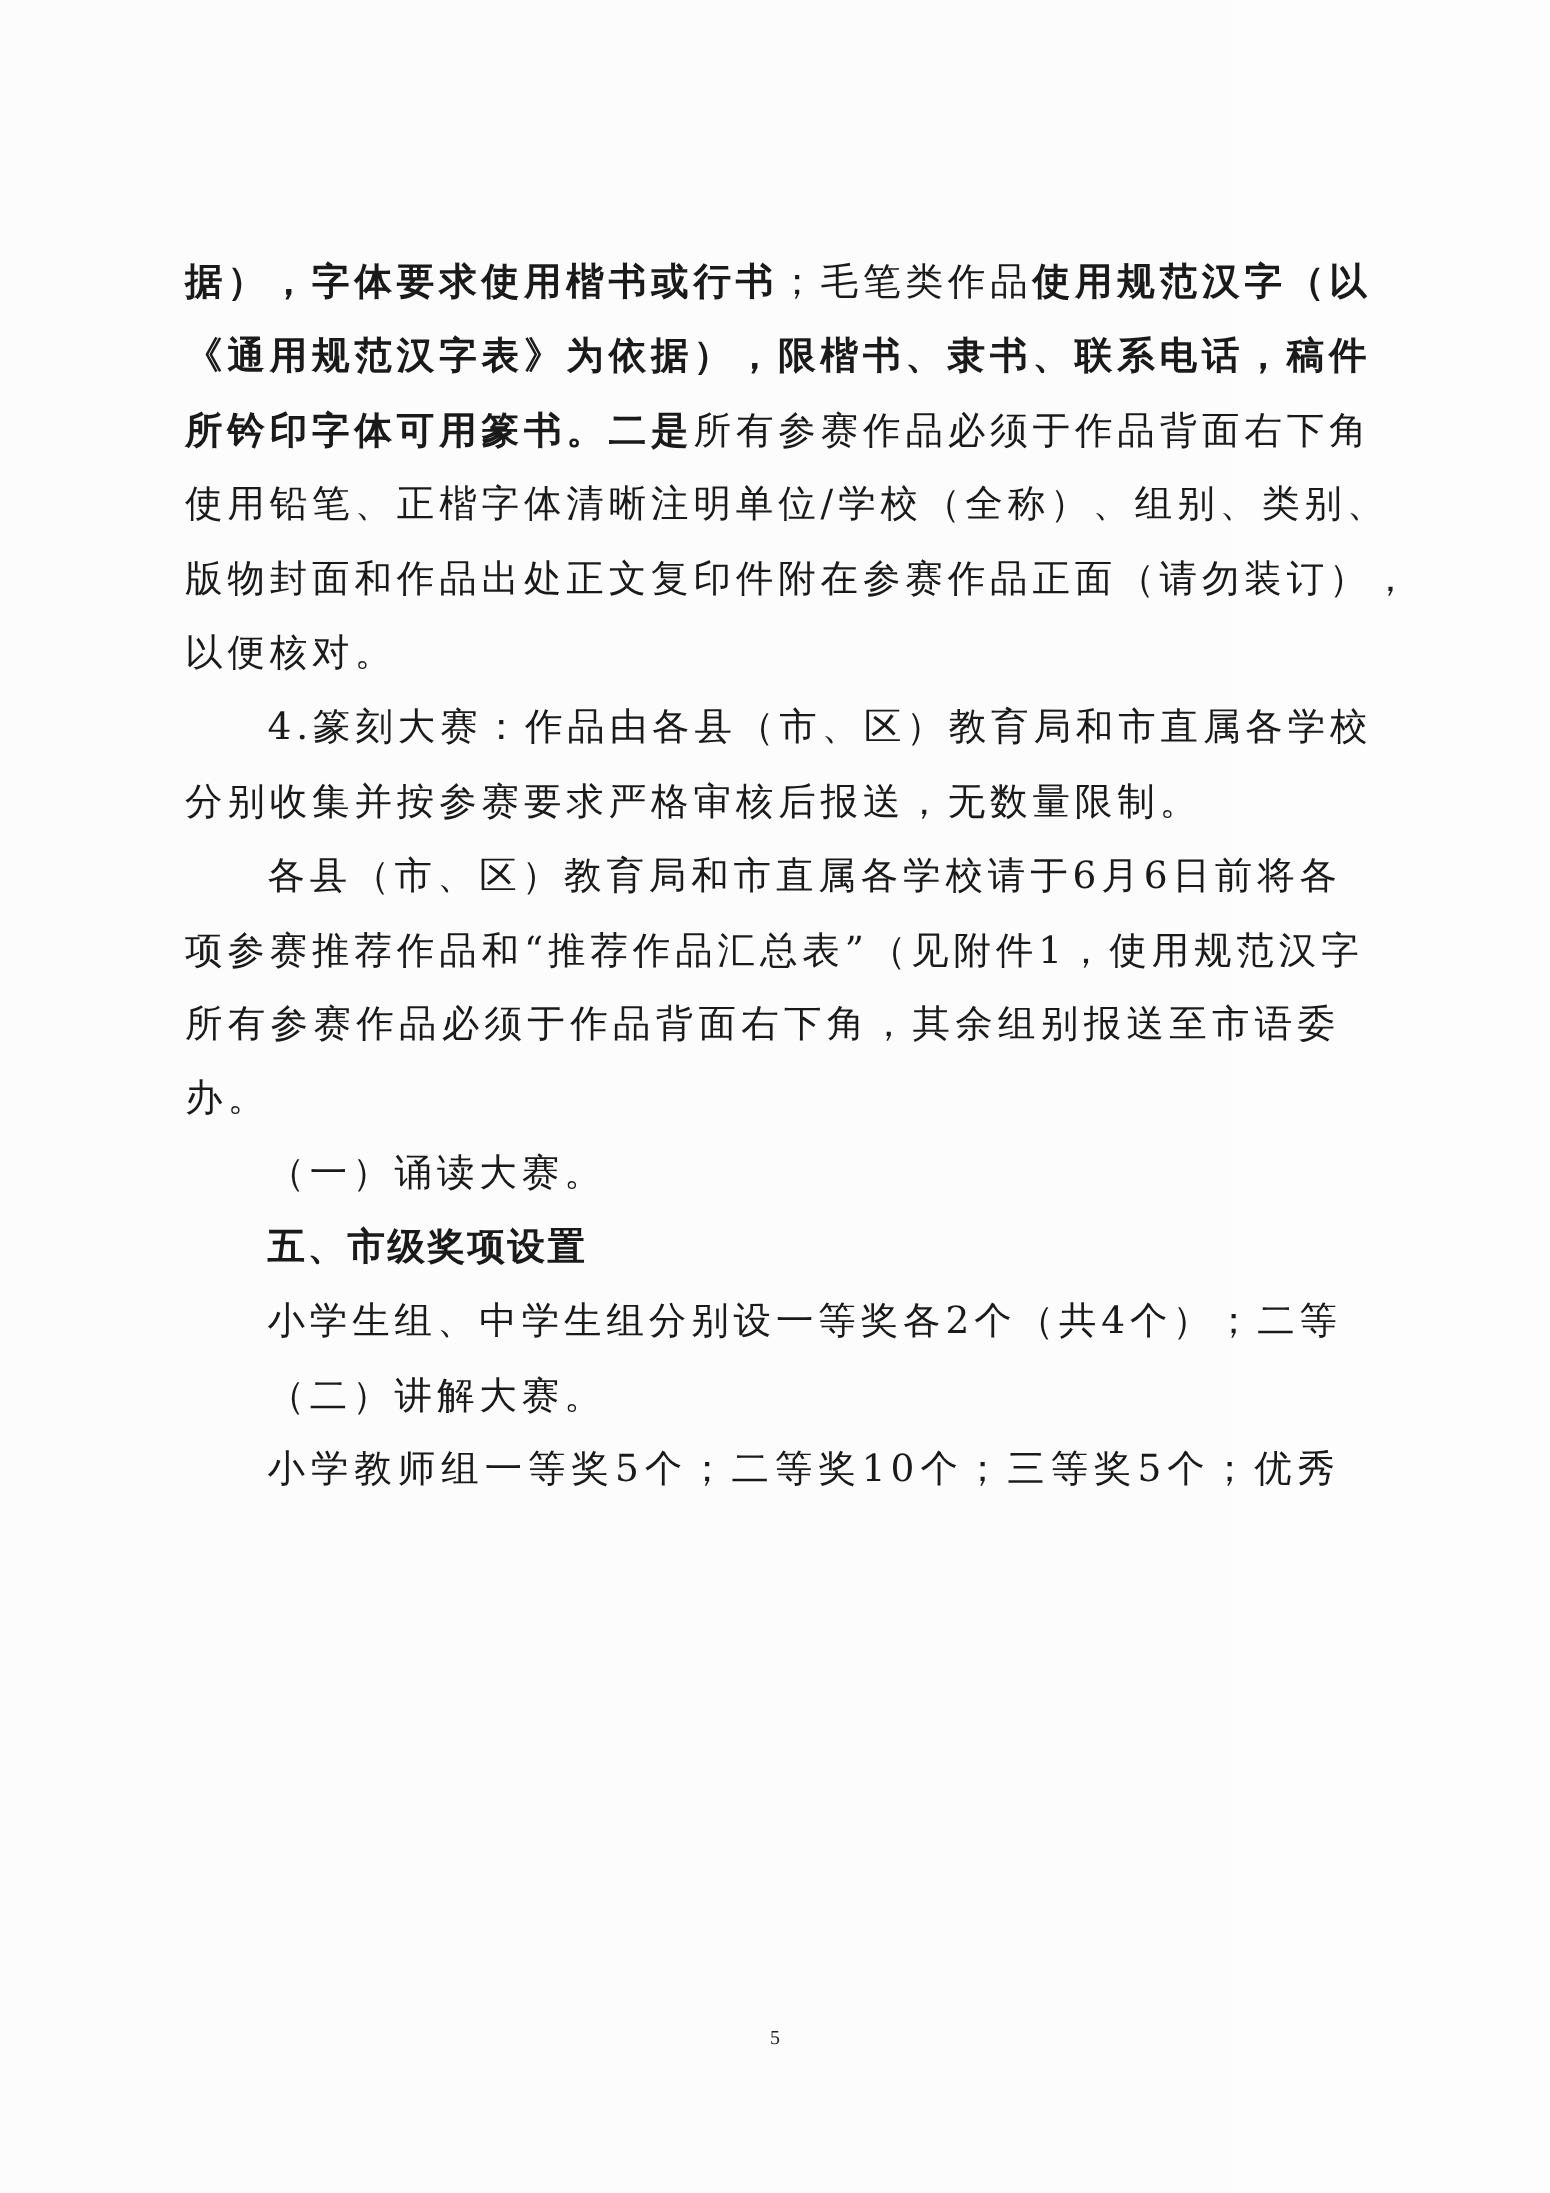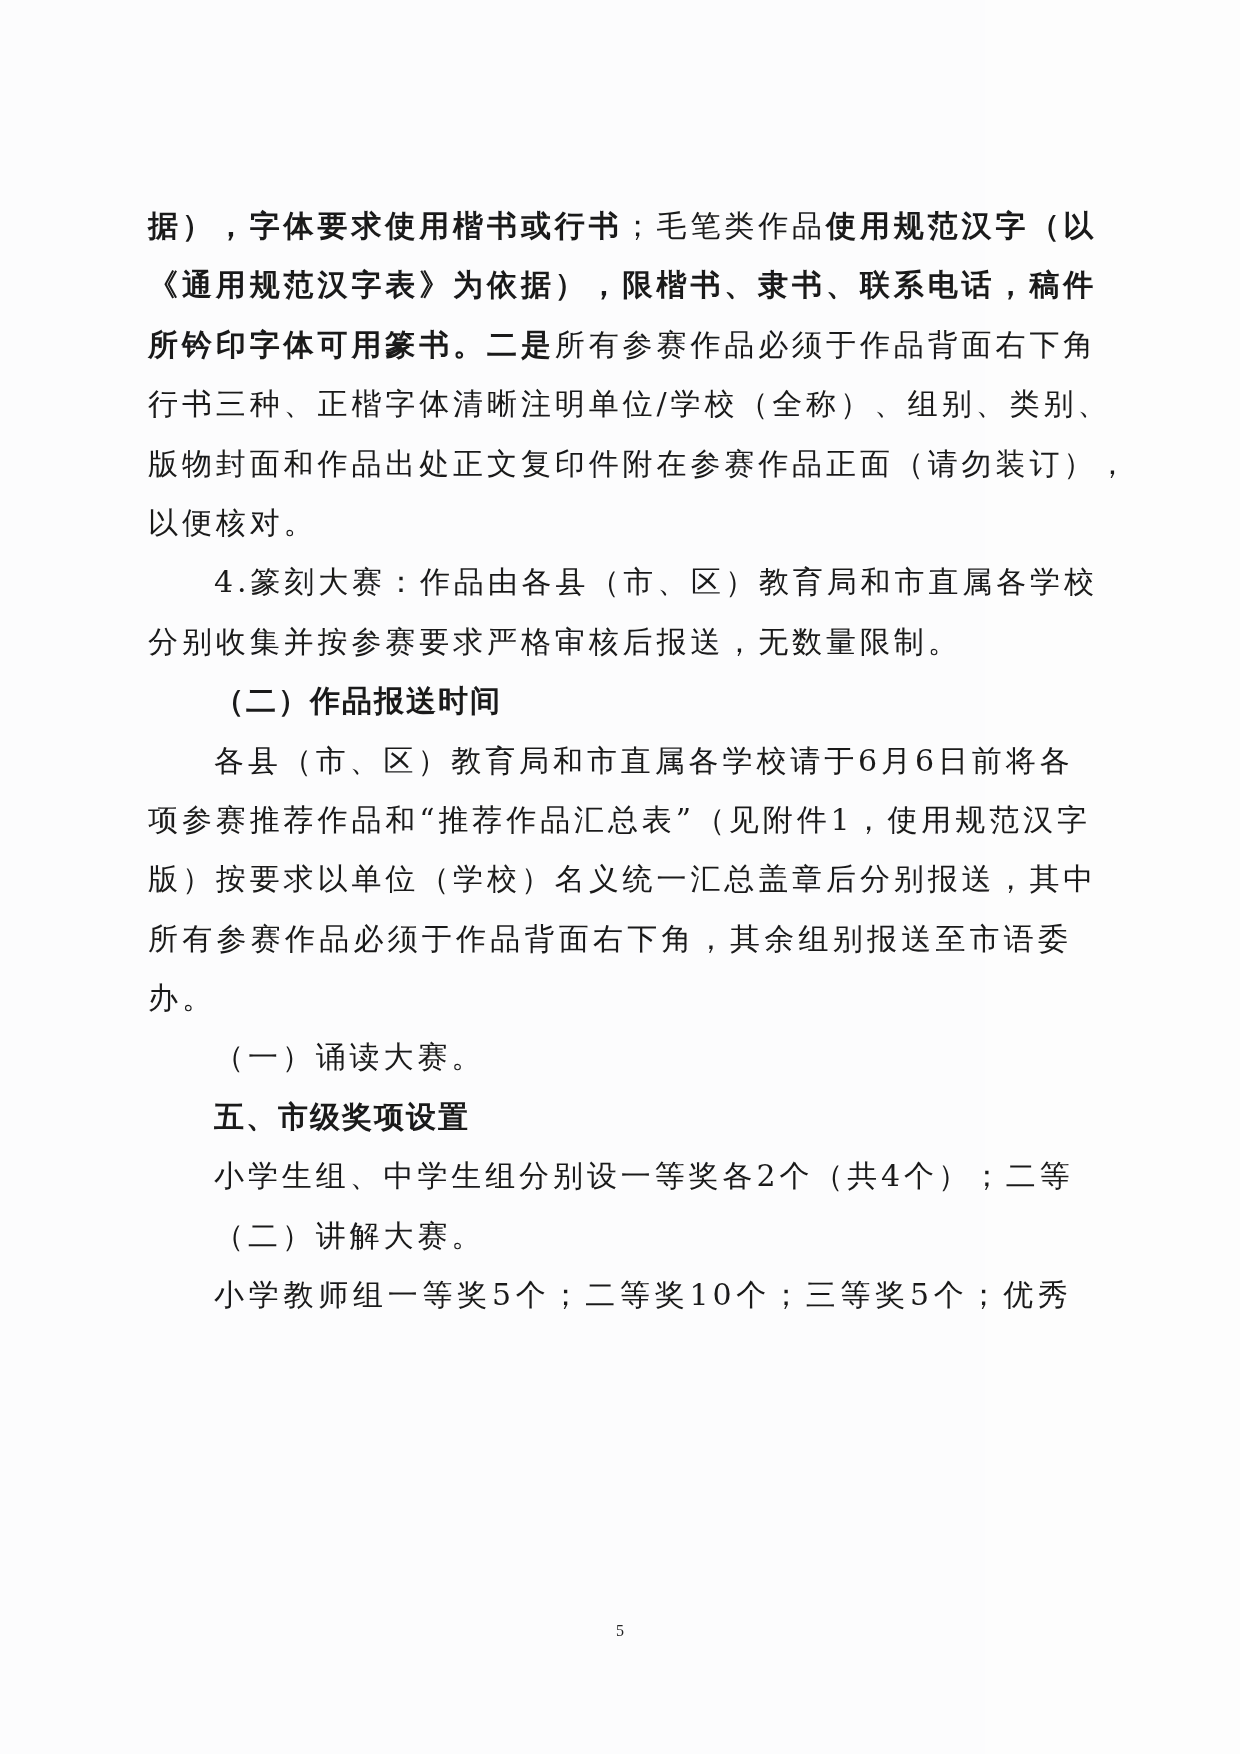"行书三种、正楷字体清晰注明单位/学校（全称）、组别、类别、" span { text: 行书三种 -> 使用铅笔 }
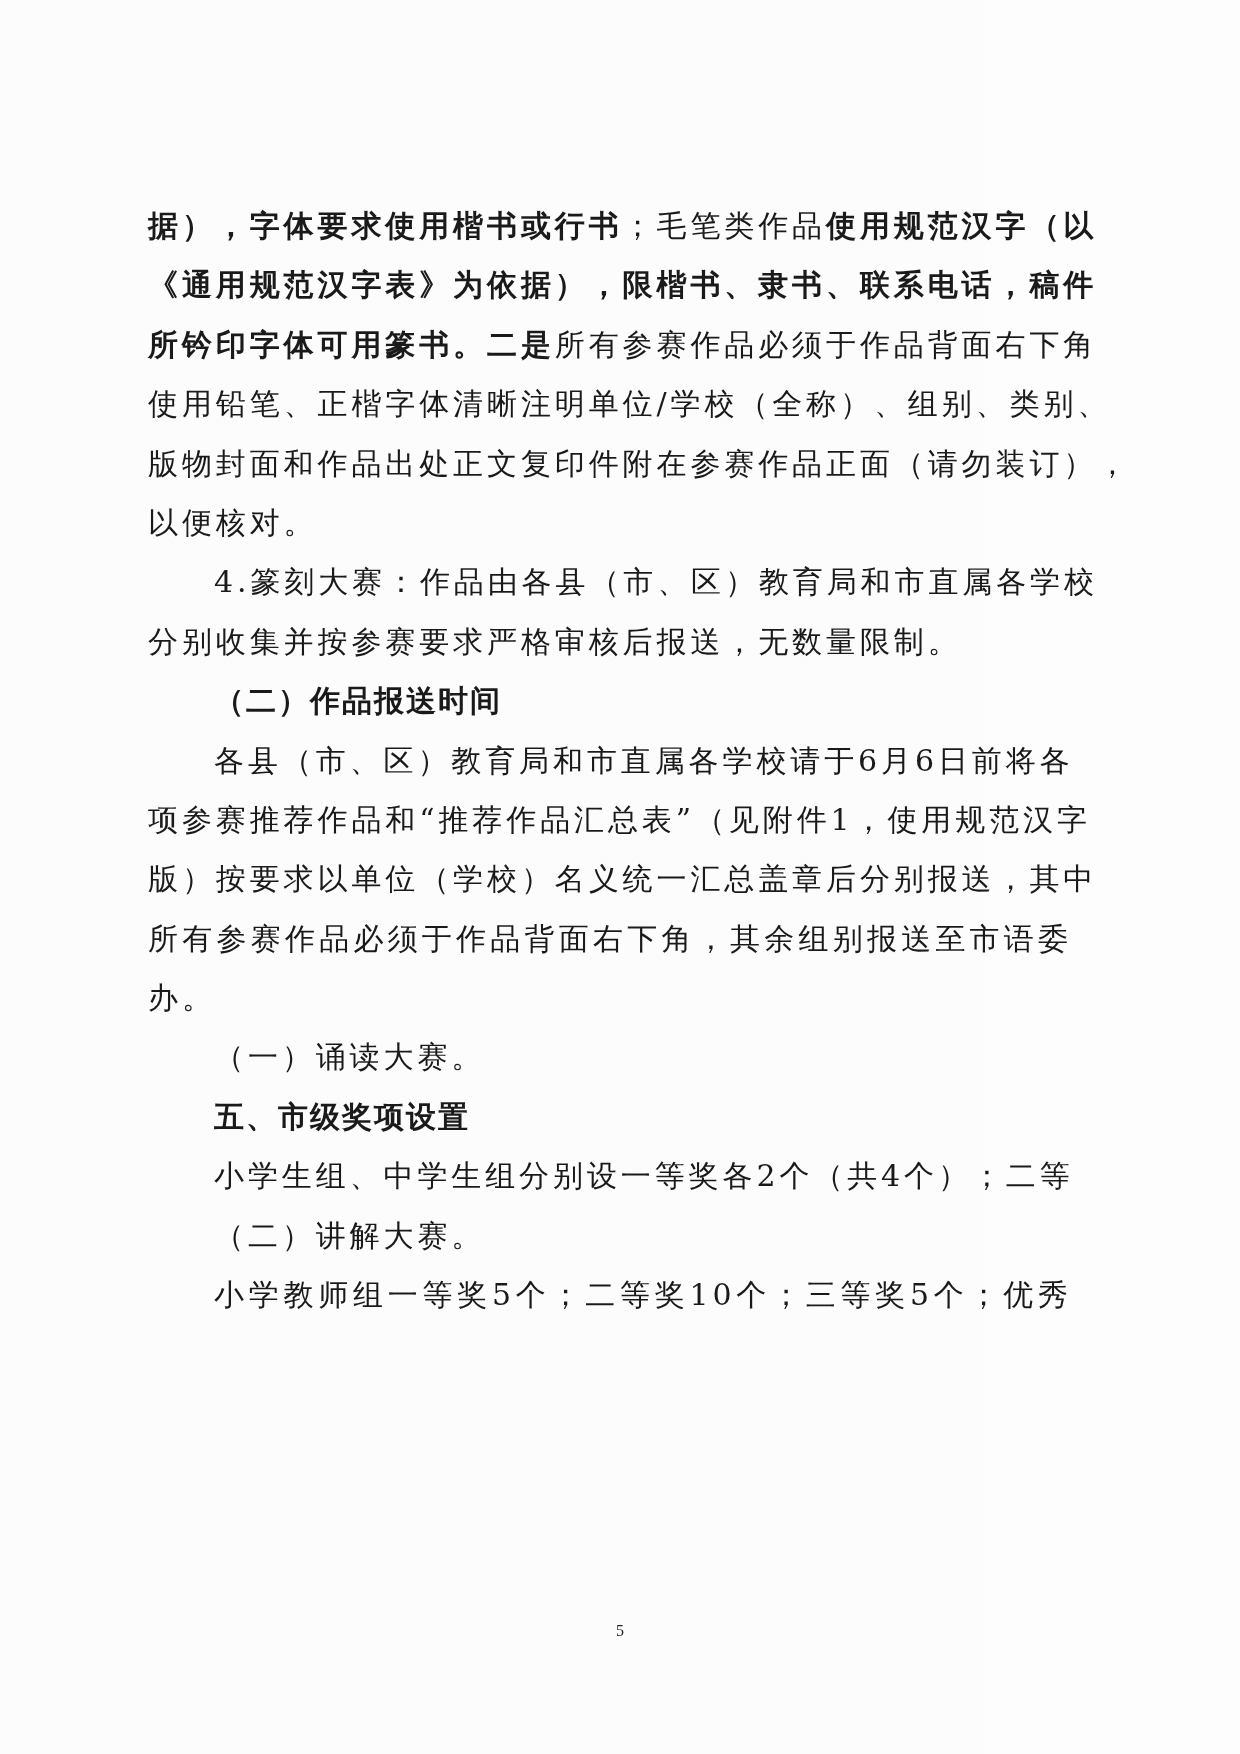"（二）作品报送时间" div.line { html: <div>（二）作品报送时间</div> -> none }
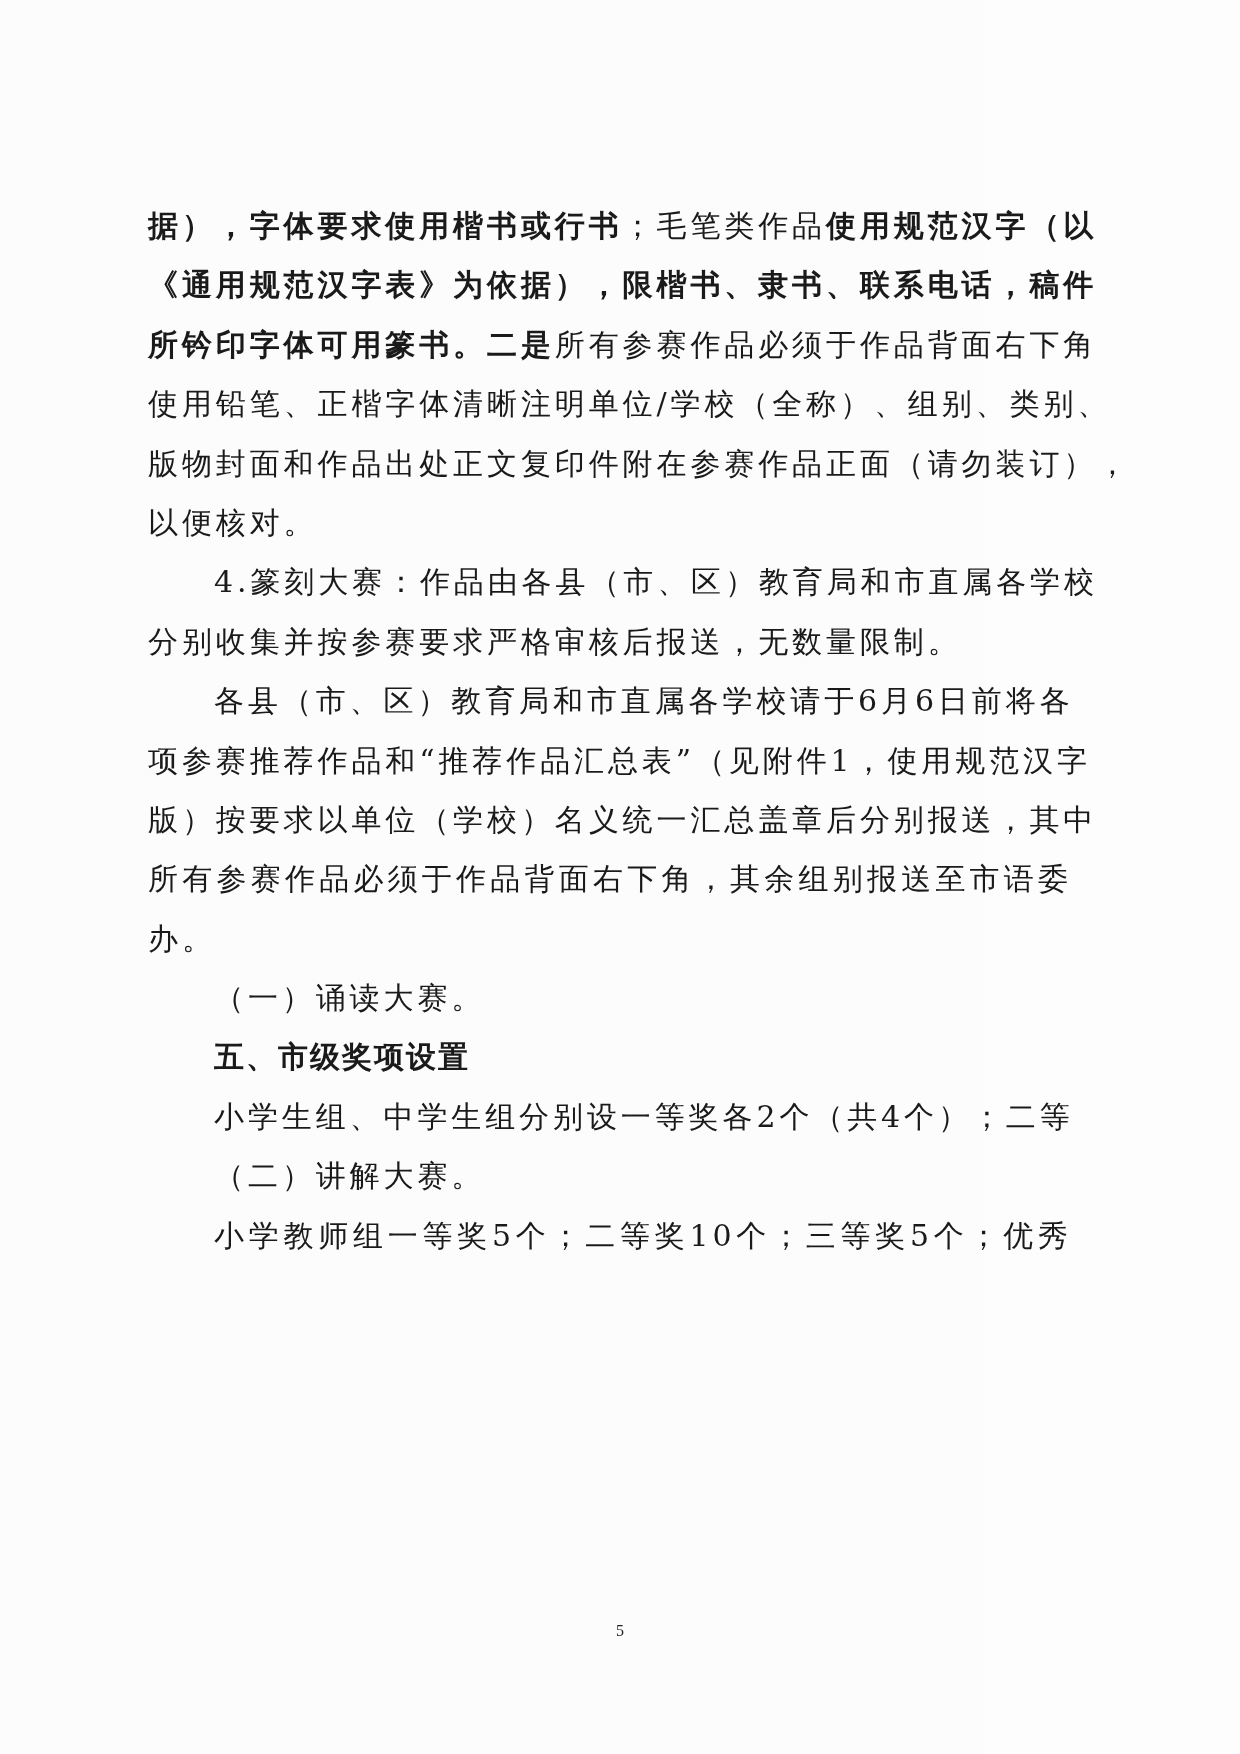"版）按要求以单位（学校）名义统一汇总盖章后分别报送，其中" div.line { html: <div>版）按要求以单位（学校）名义统一汇总盖章后分别报送，其中</div> -> none }
